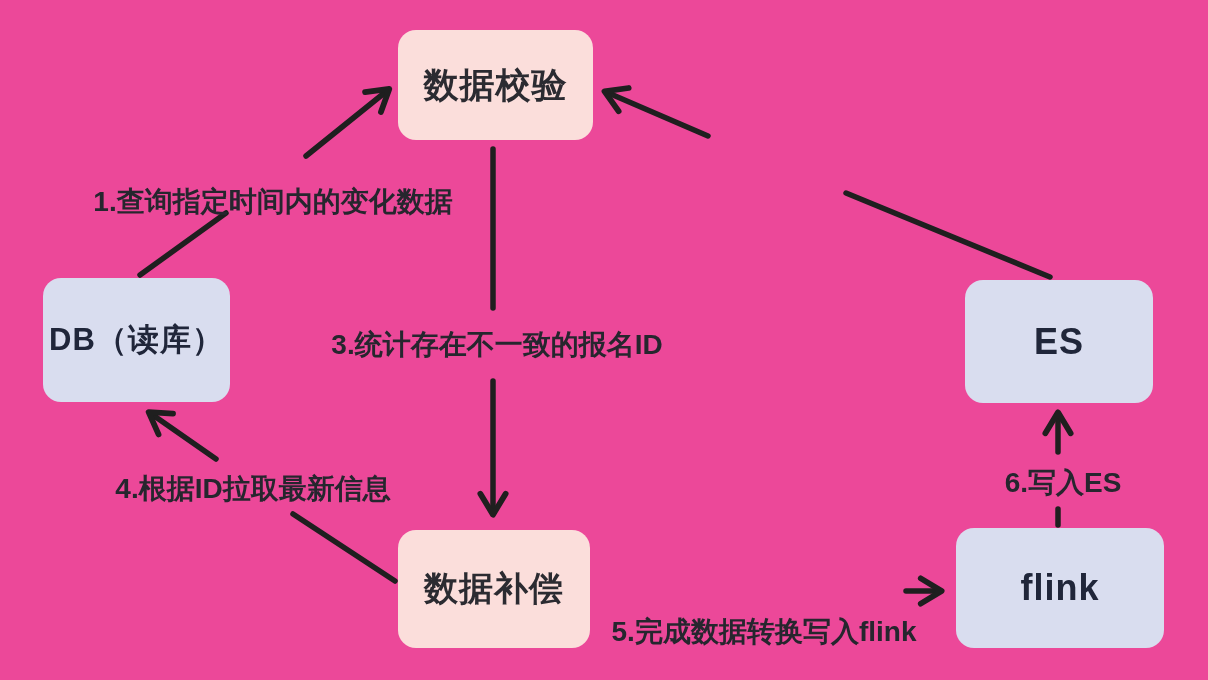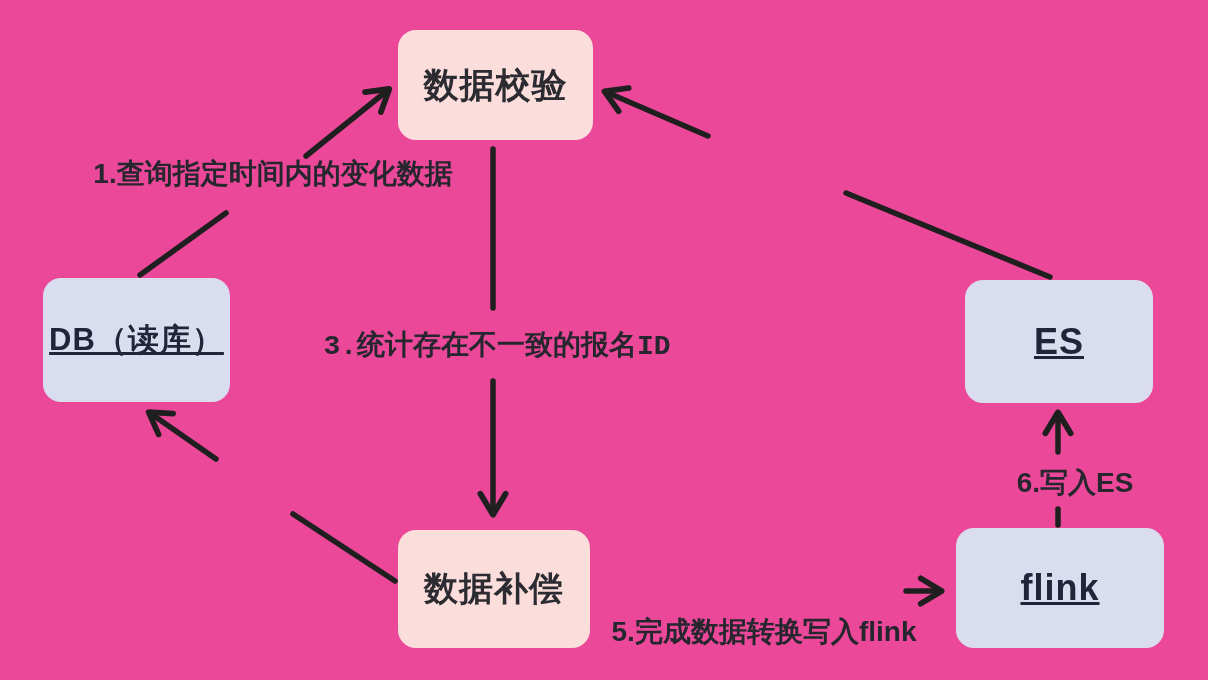"1.查询指定时间内的变化数据" div.edge-label { top: 174px -> 202px }
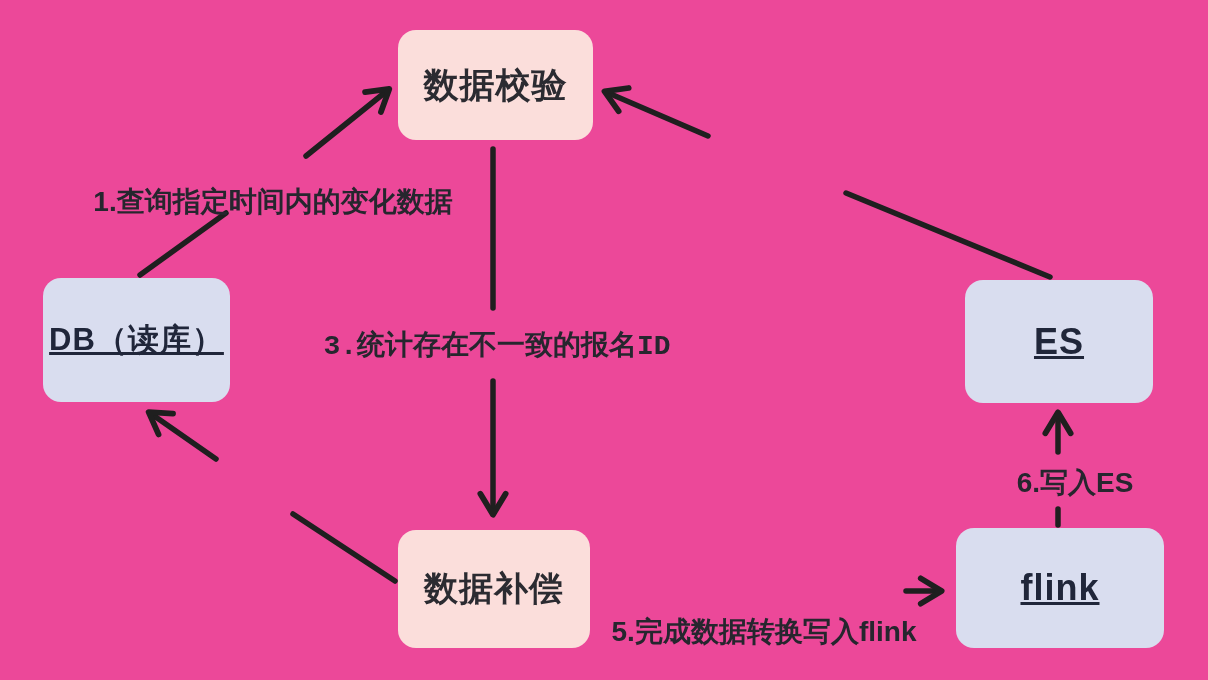"DB（读库）" .node.lavender { text-decoration: underline -> none }
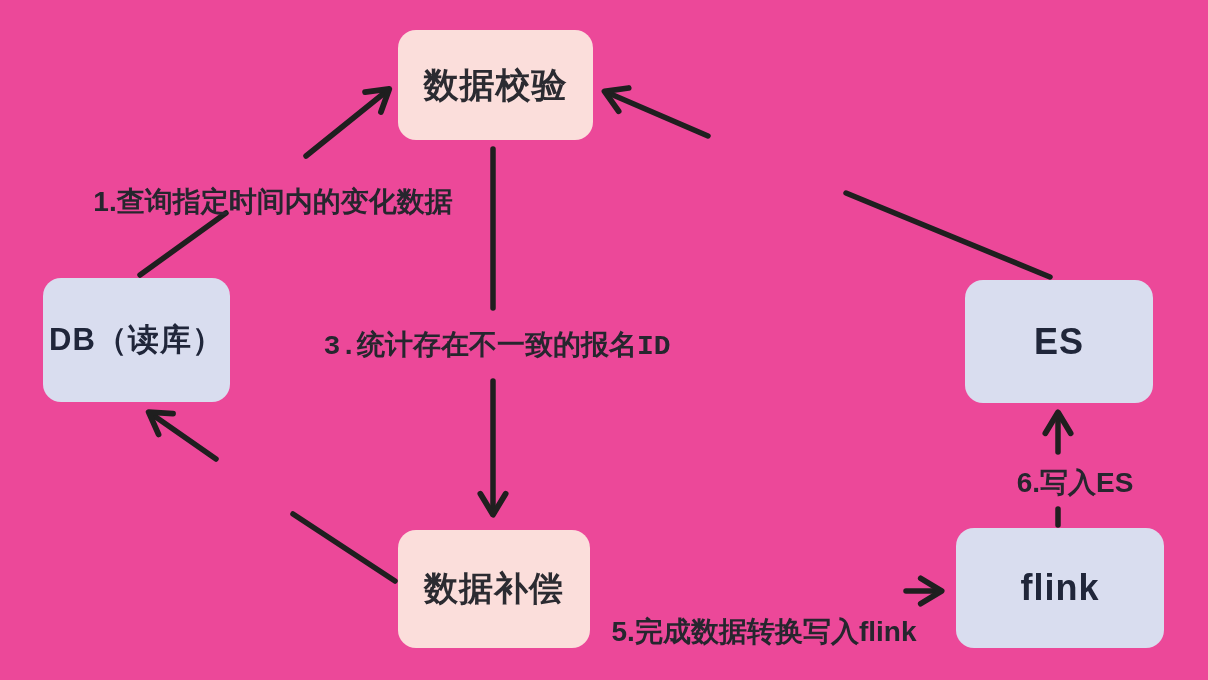"3.统计存在不一致的报名ID" div.edge-label { font-family: Liberation Mono, monospace -> none }
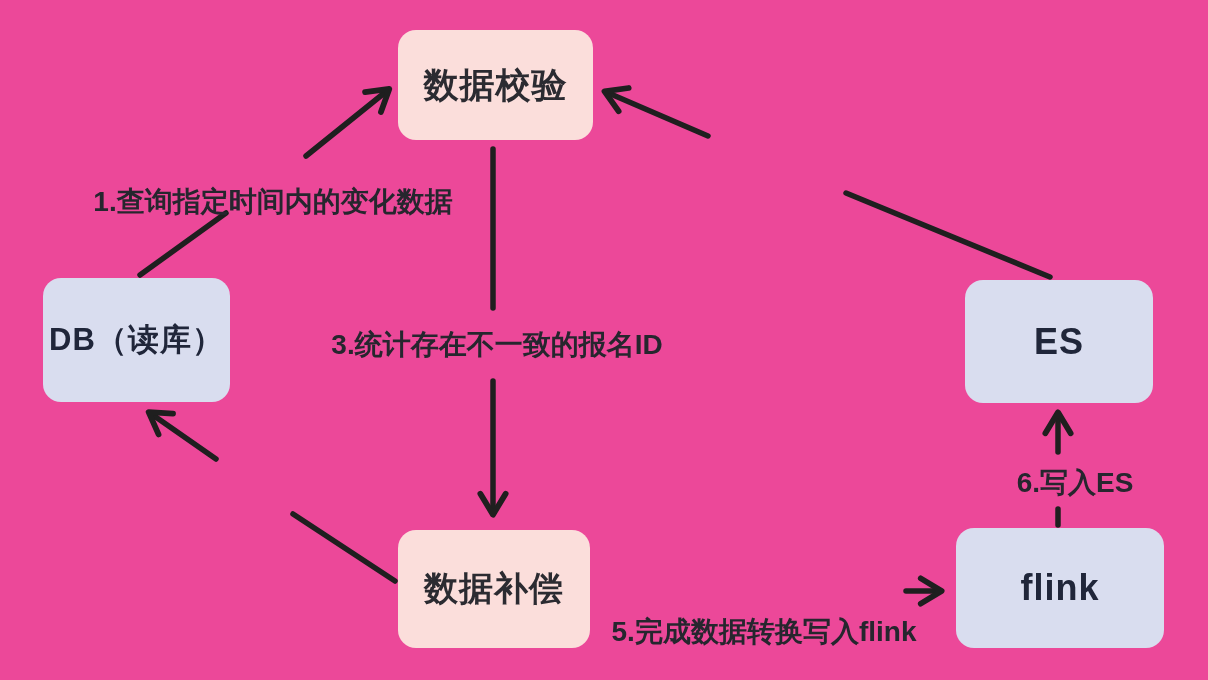"4.根据ID拉取最新信息" div.edge-label { html: none -> <div>4.根据ID拉取最新信息</div> }
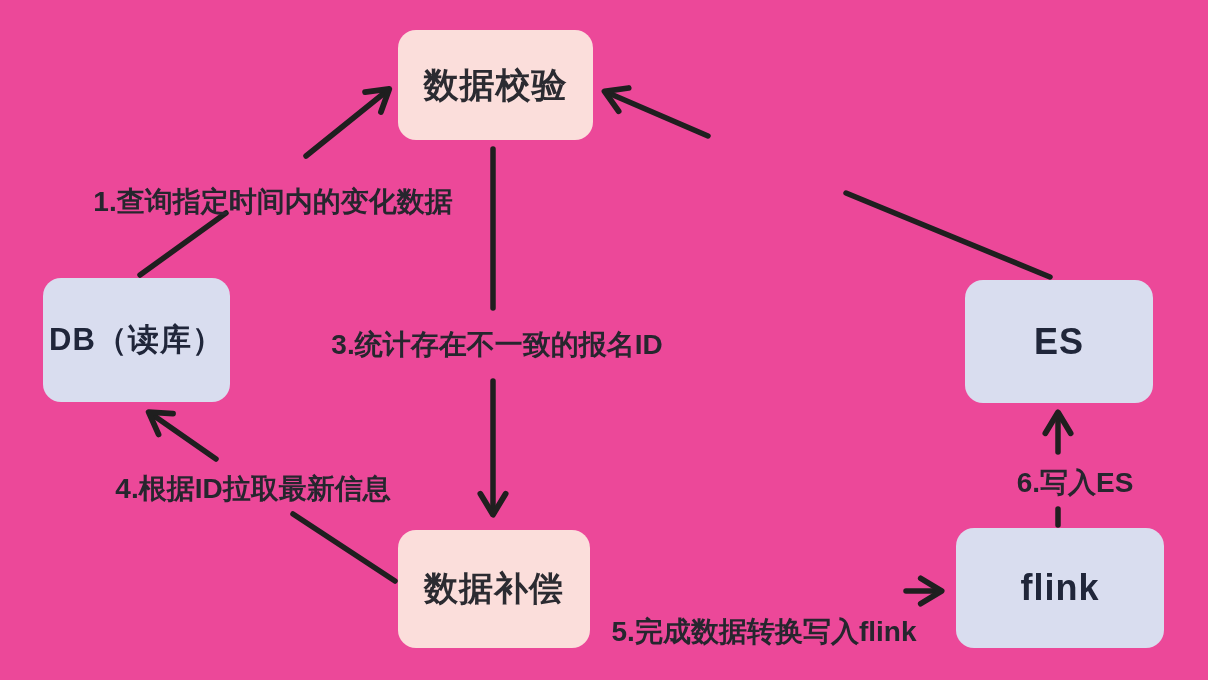"6.写入ES" div.edge-label { margin-left: 12px -> none }
